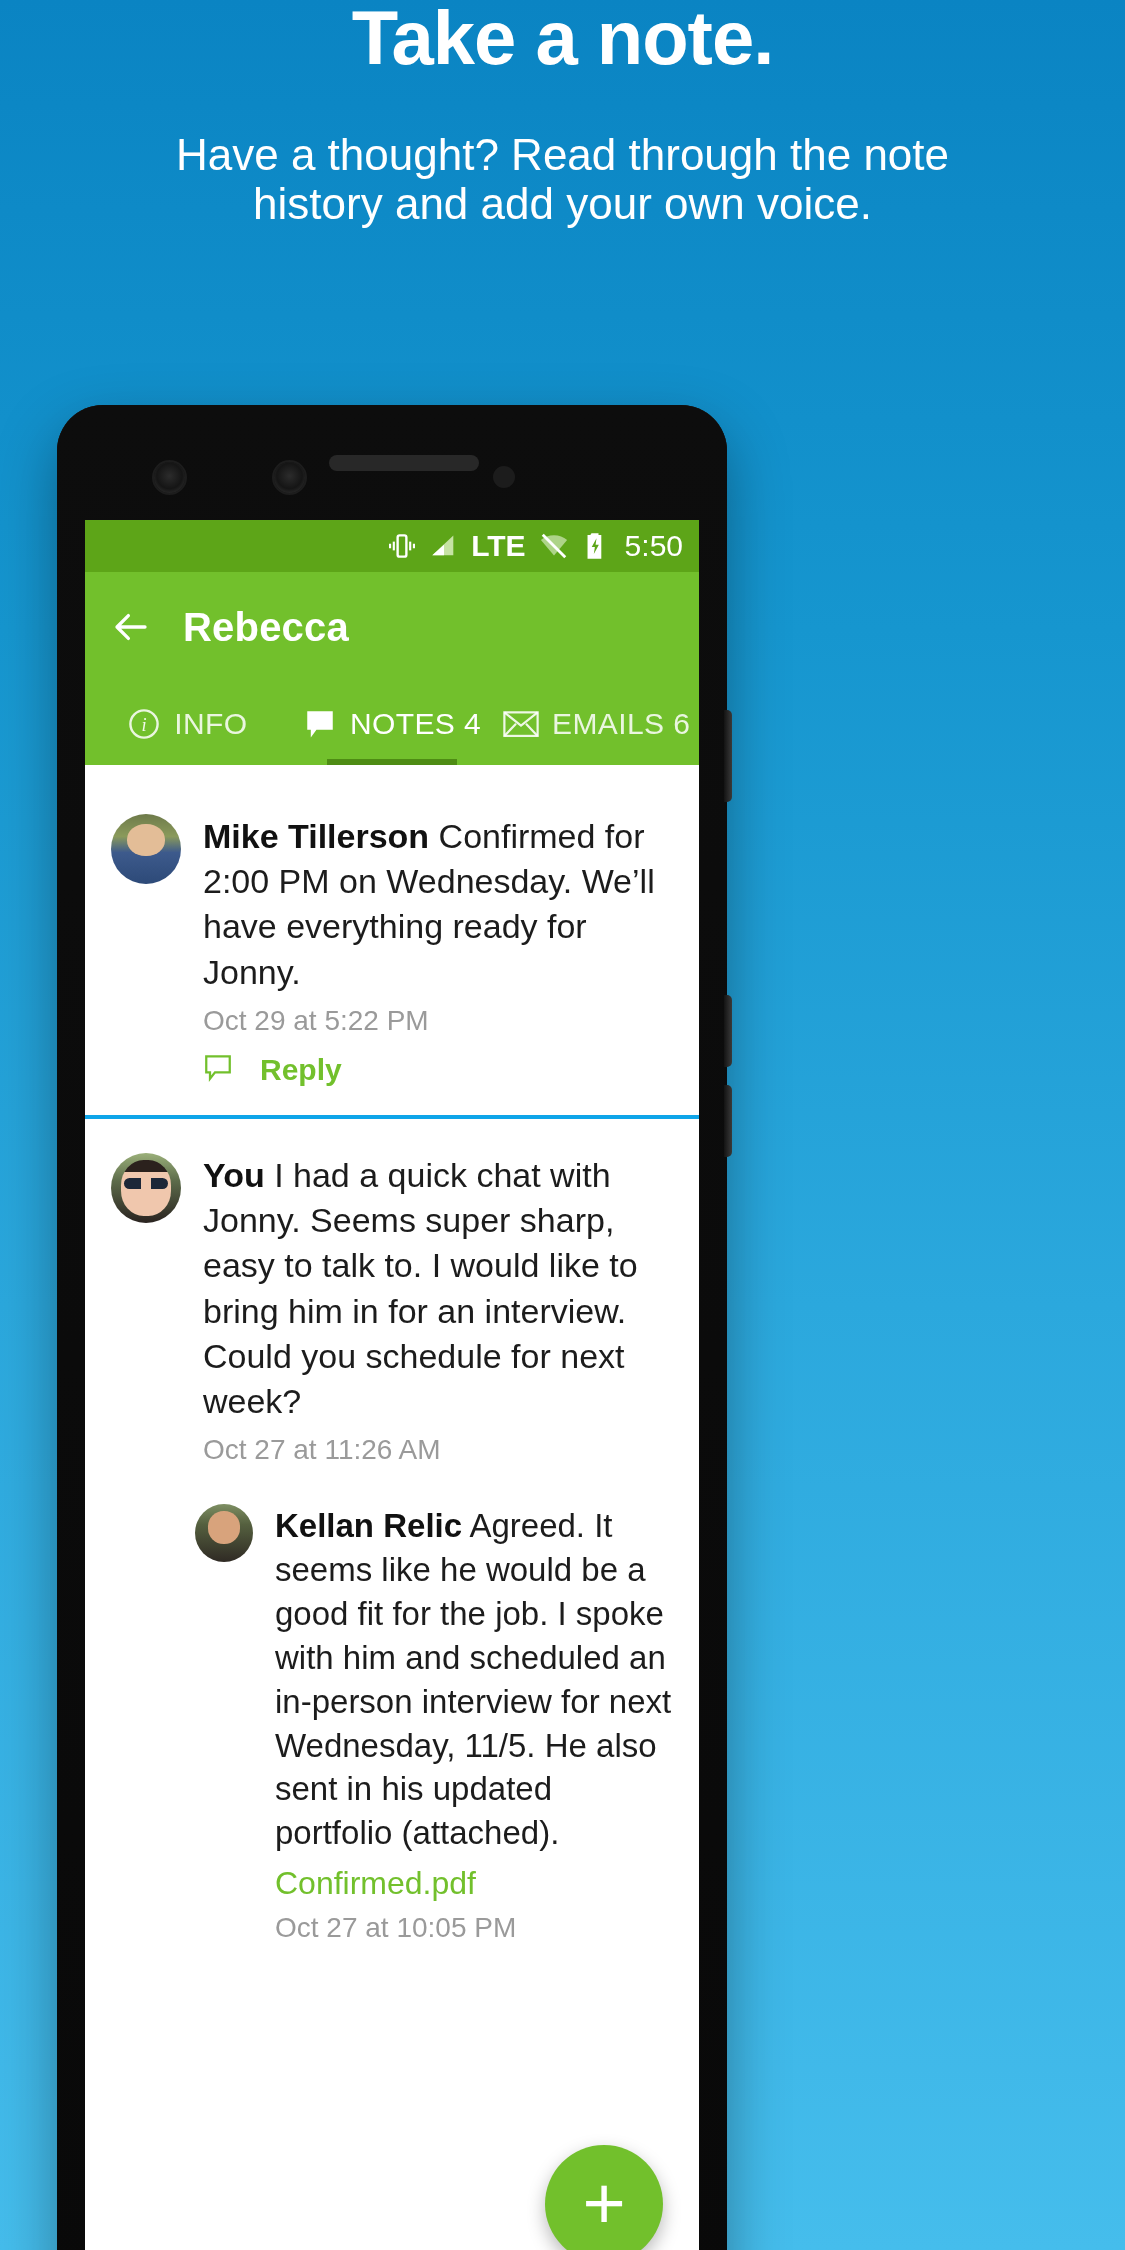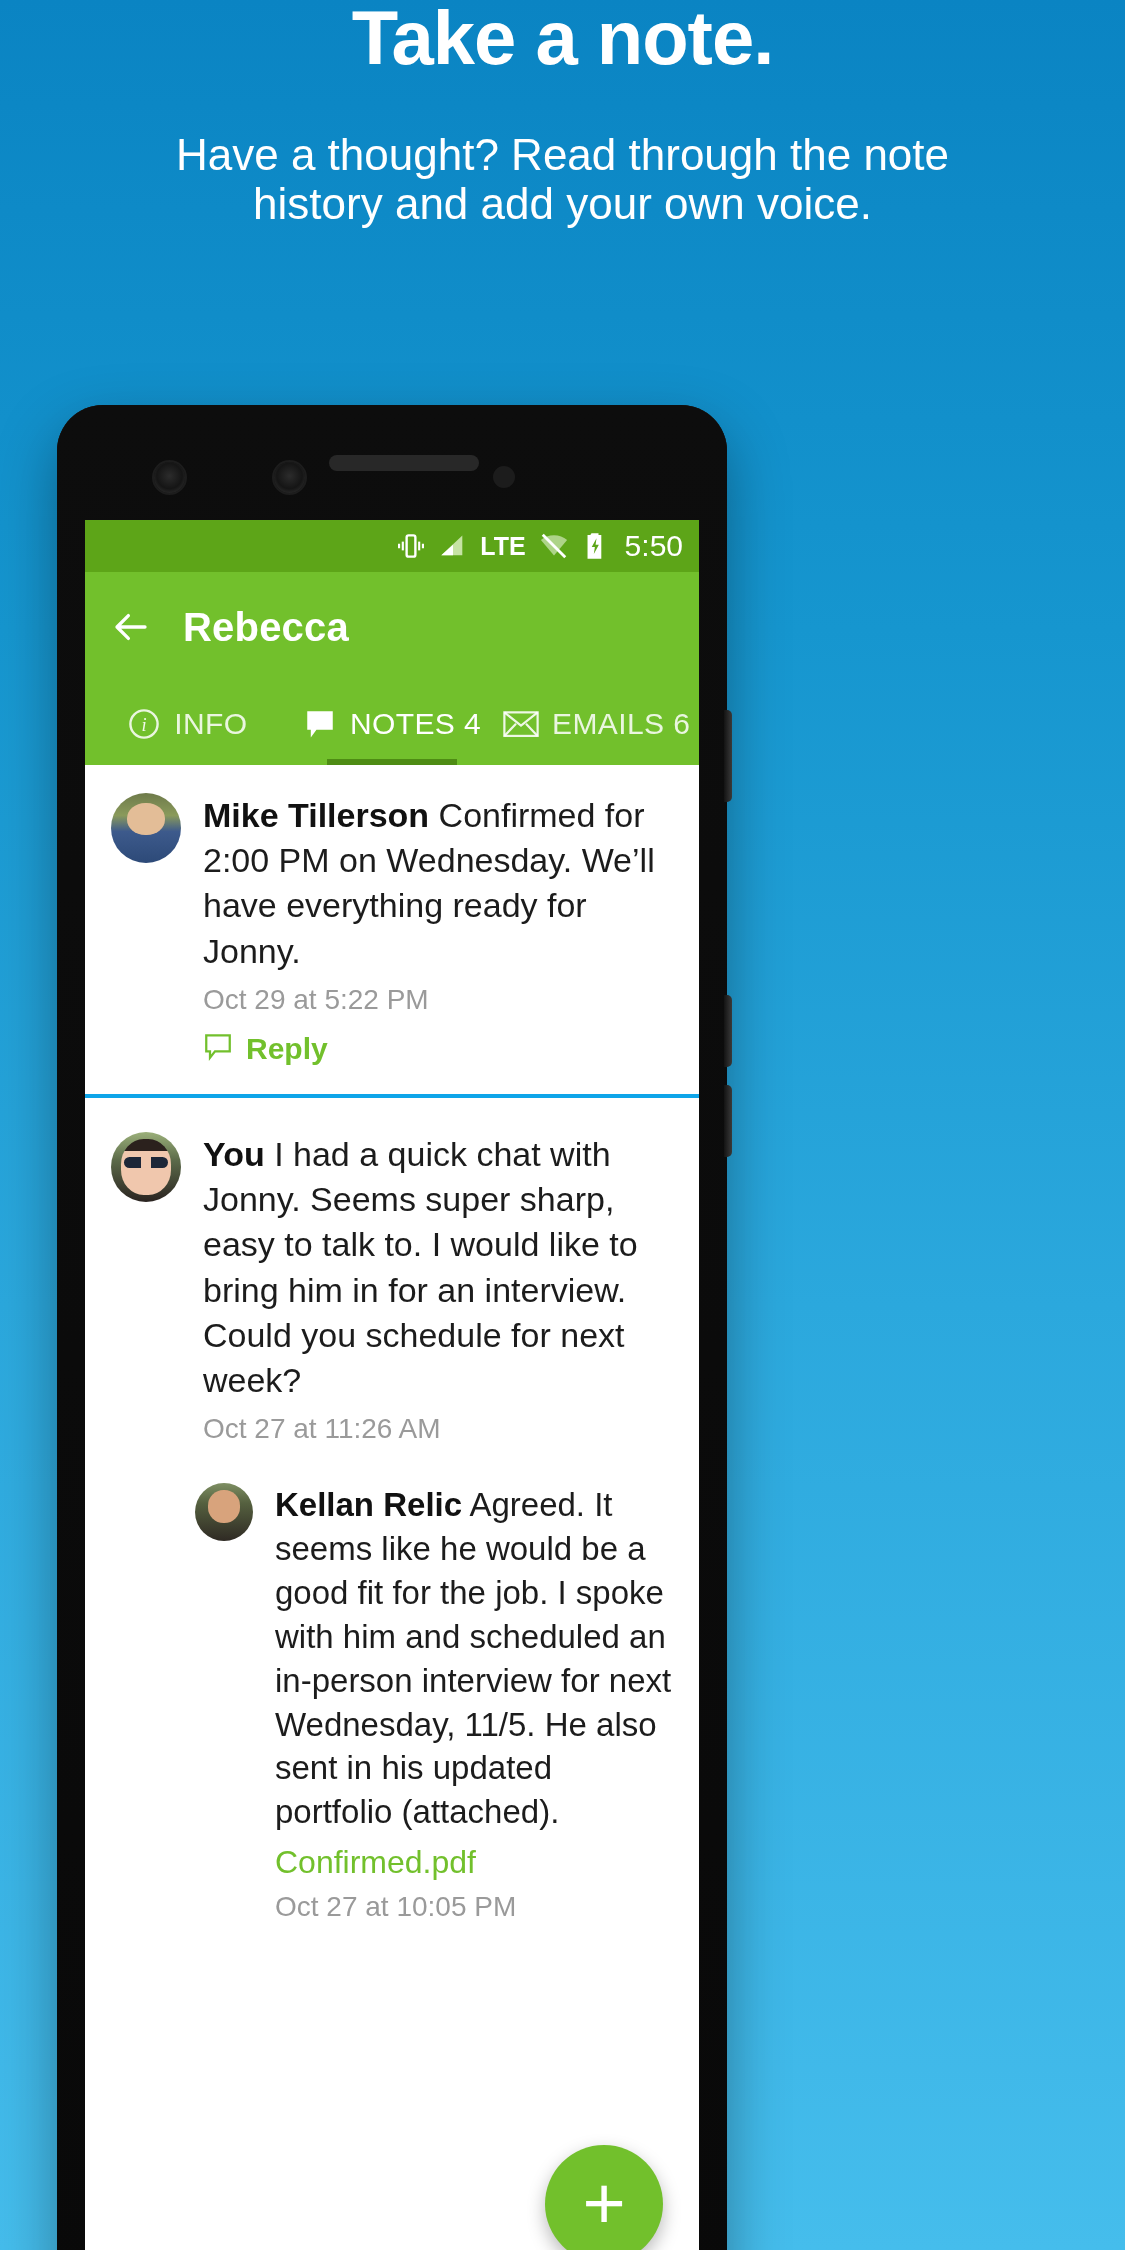"LTE" span { font-size: 25px -> 30px }
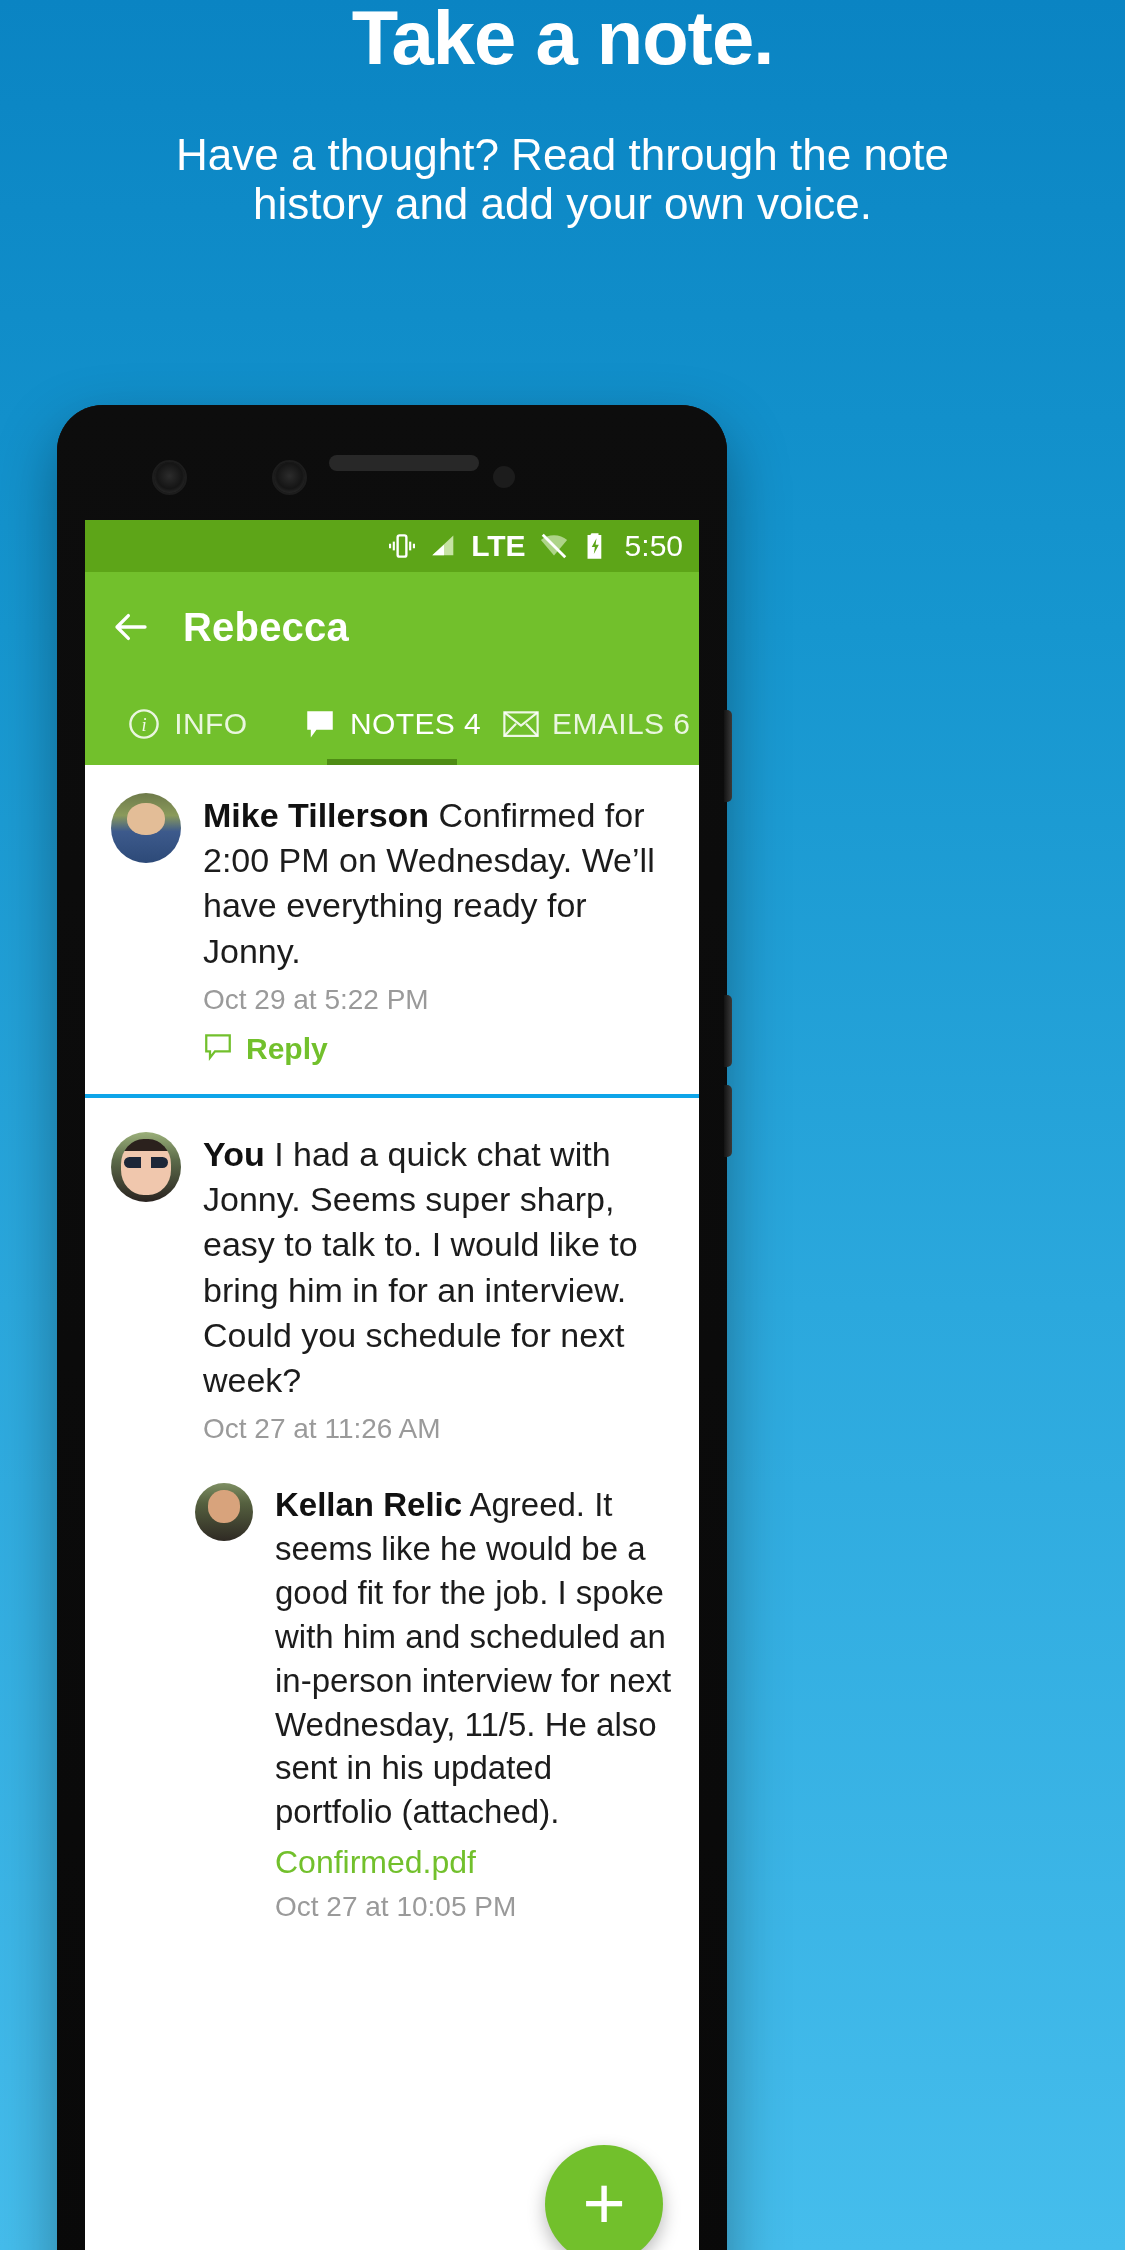"Mike Tillerson Confirmed for 2:00" .notes { margin-top: none -> 21px }
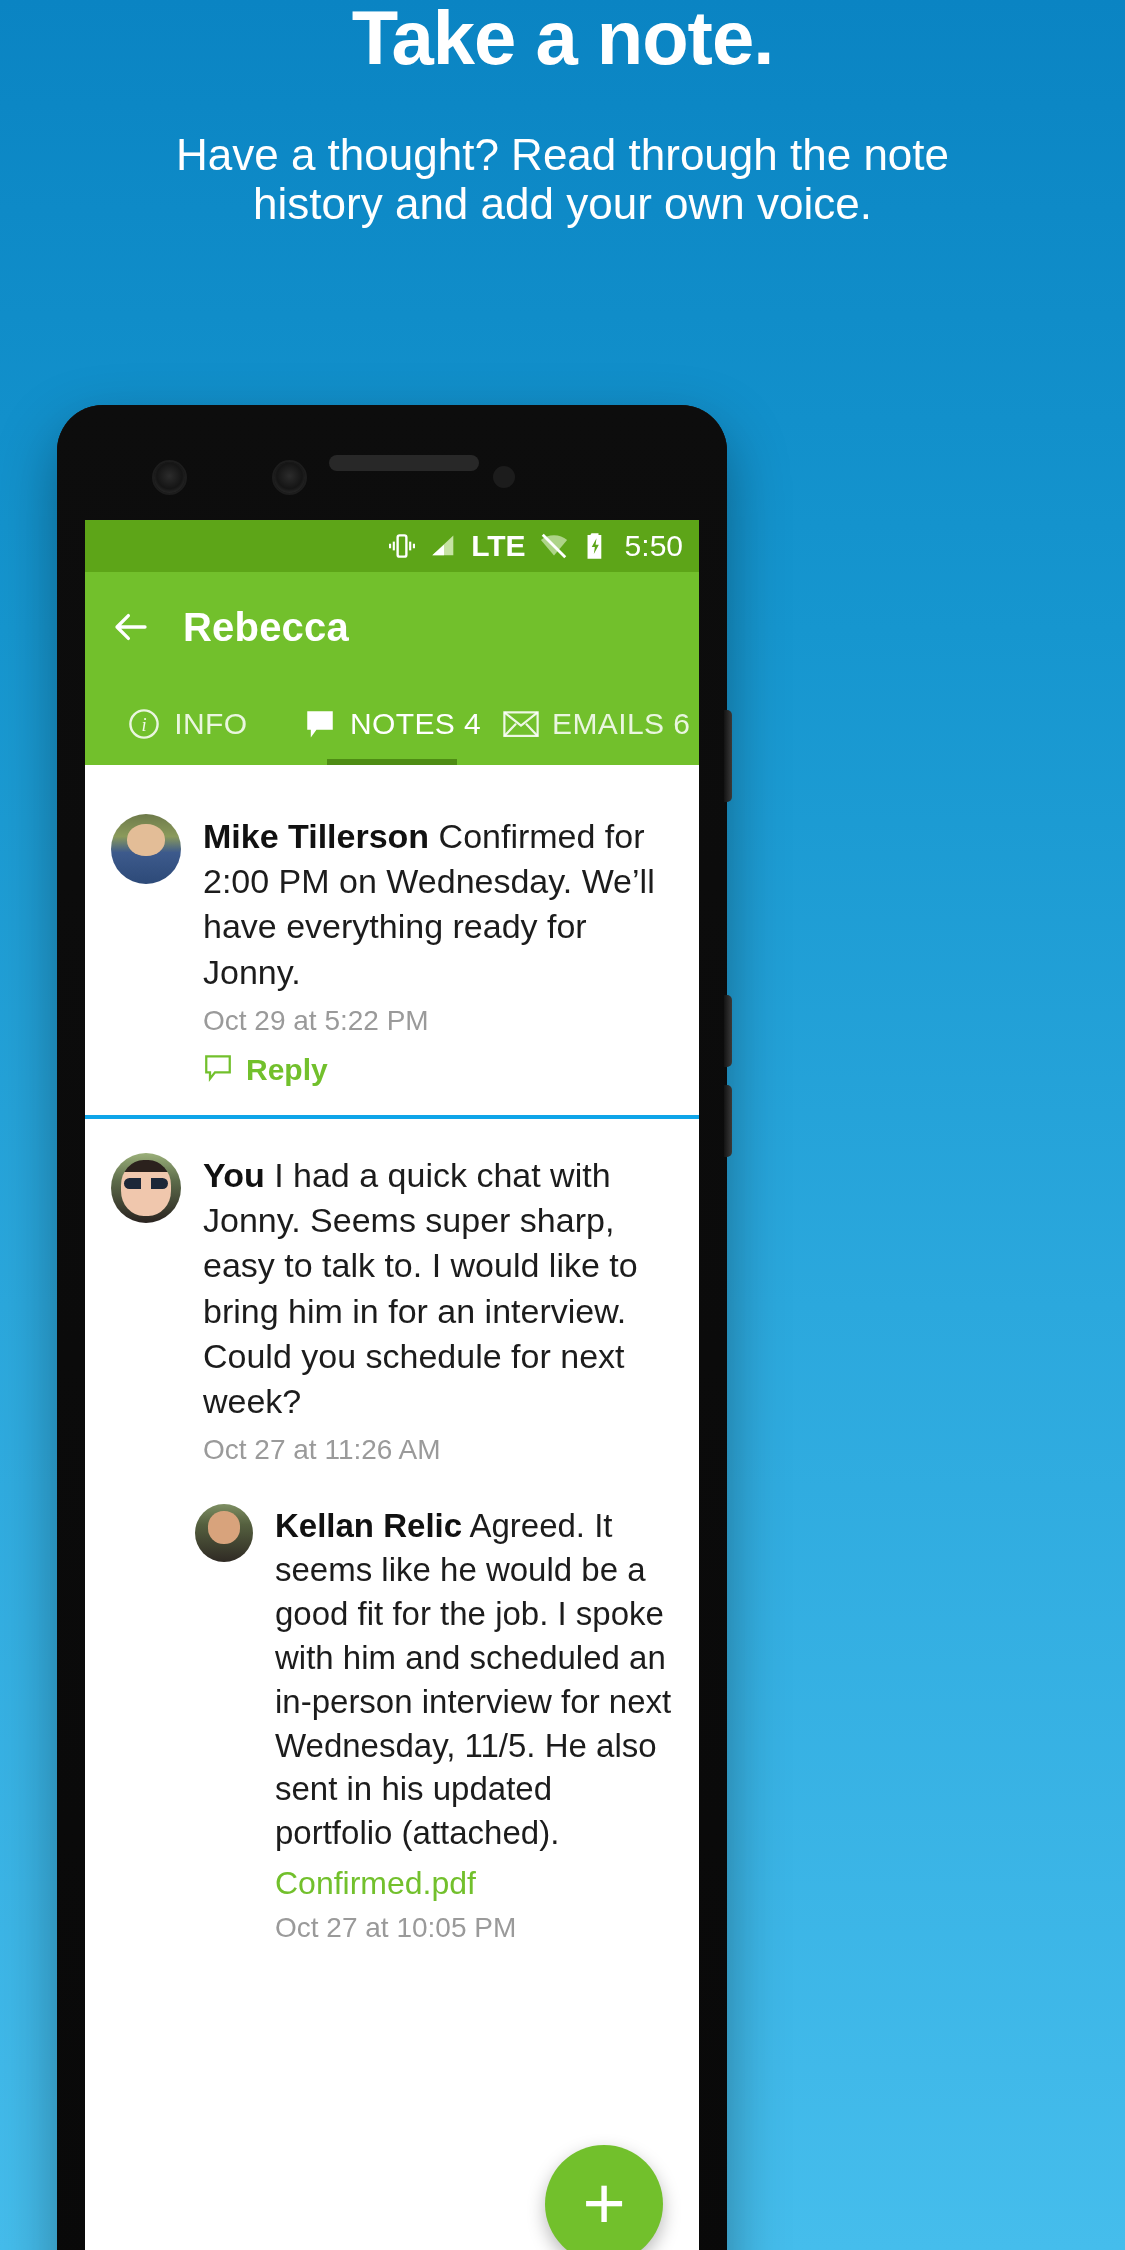"Reply" .reply-btn { gap: 13px -> 27px }
